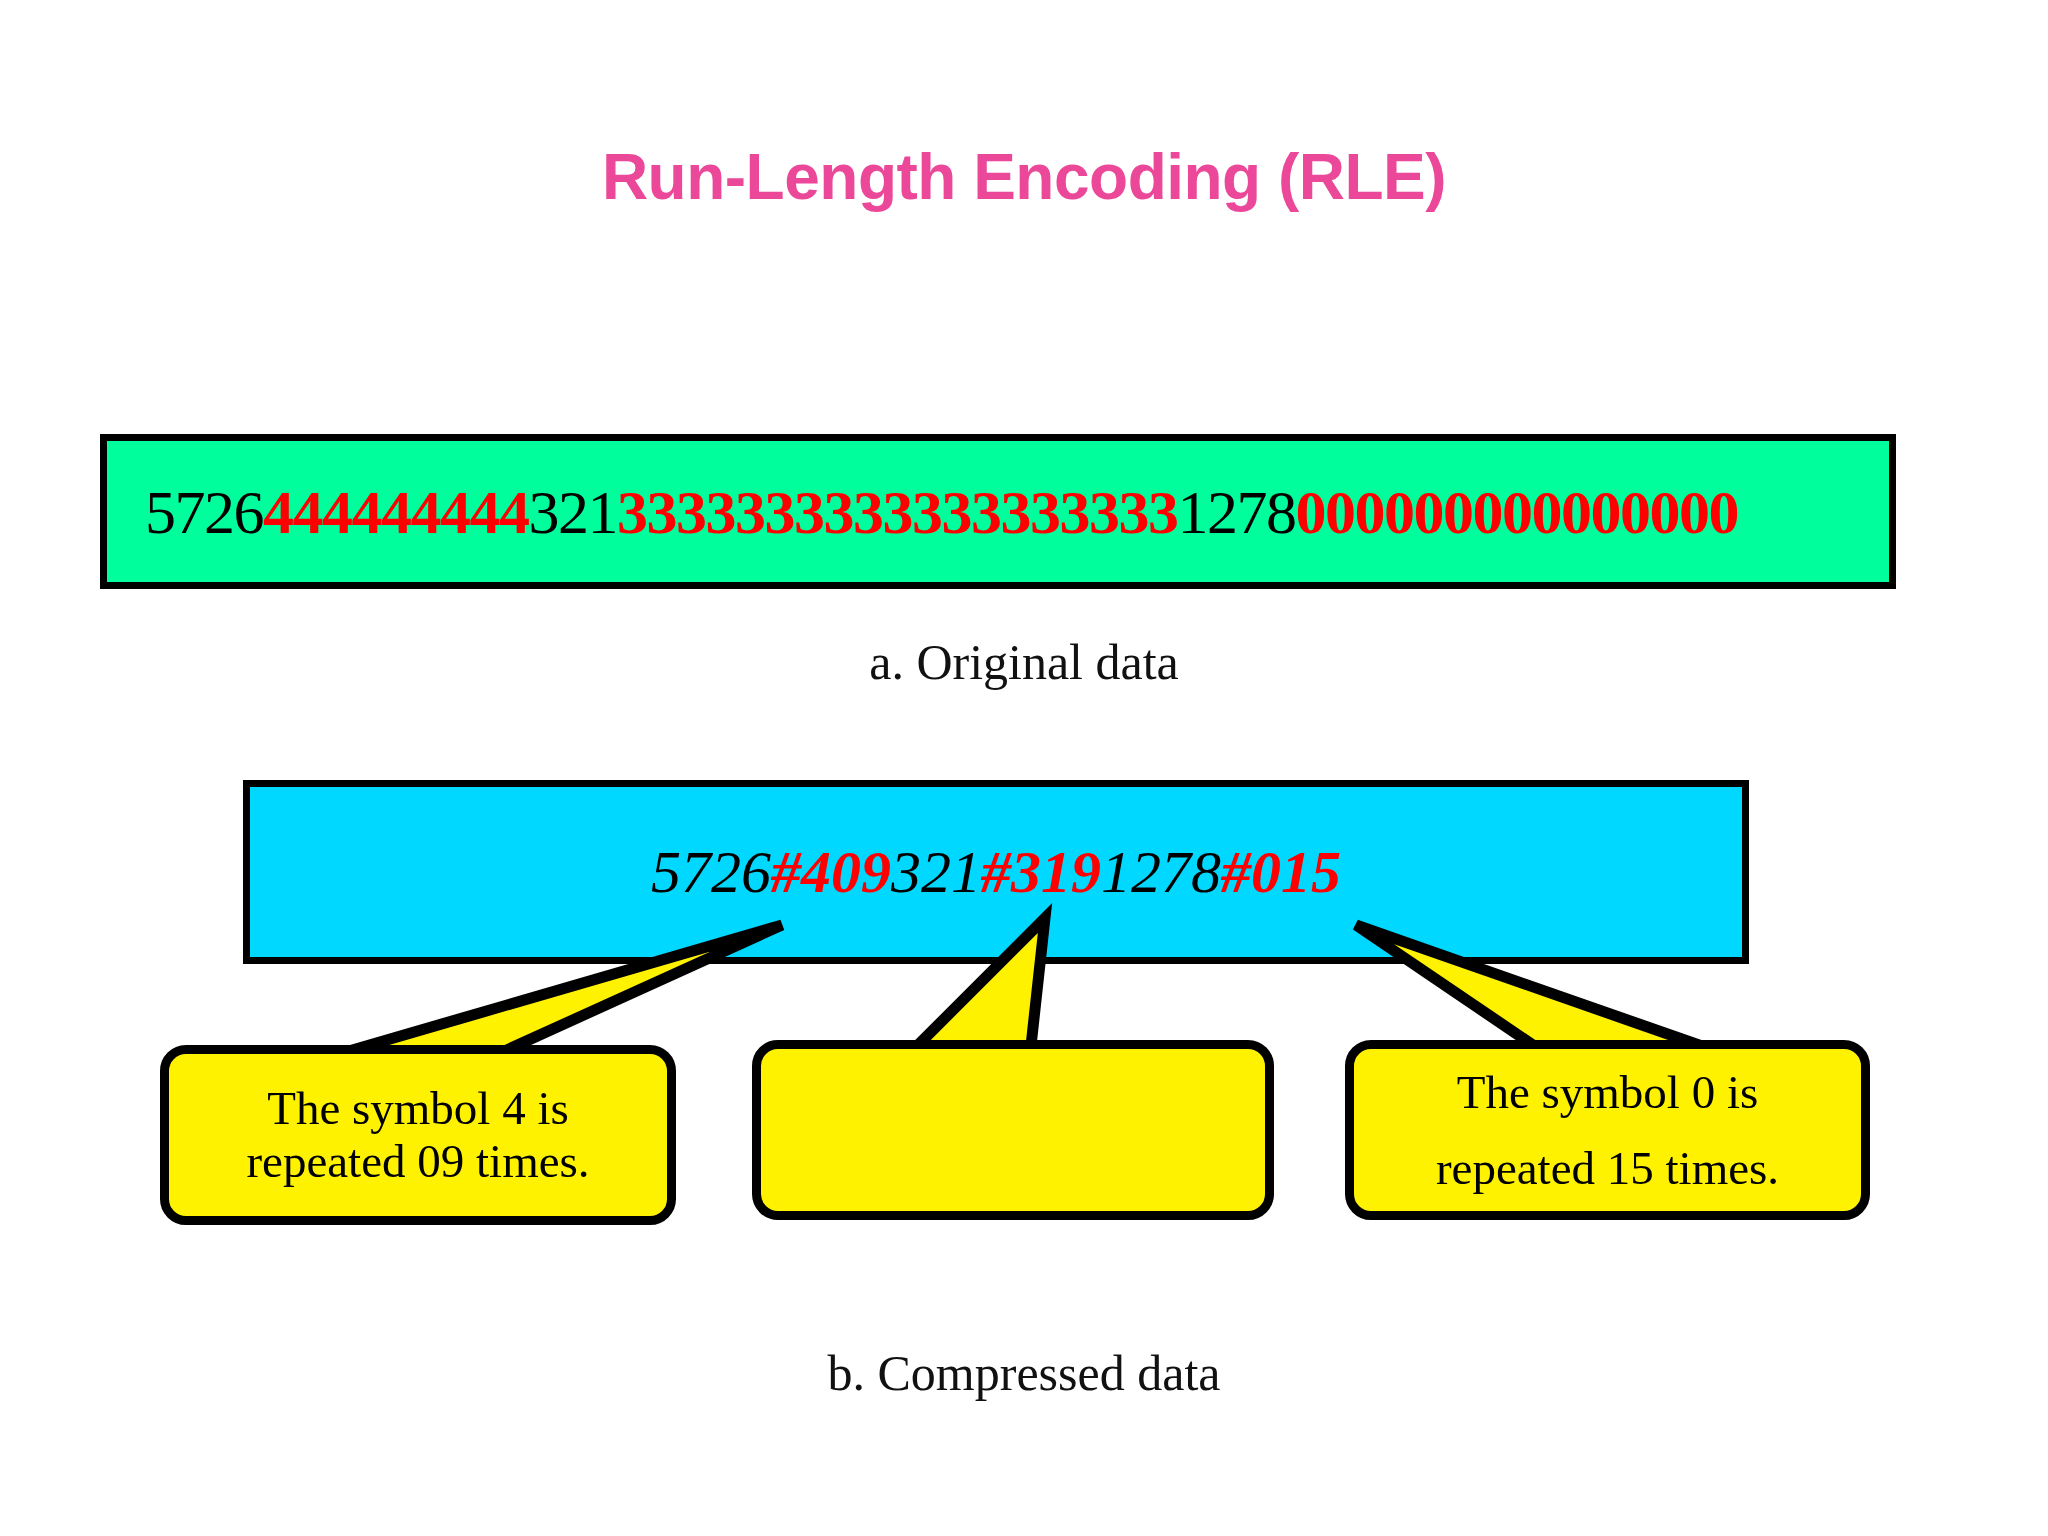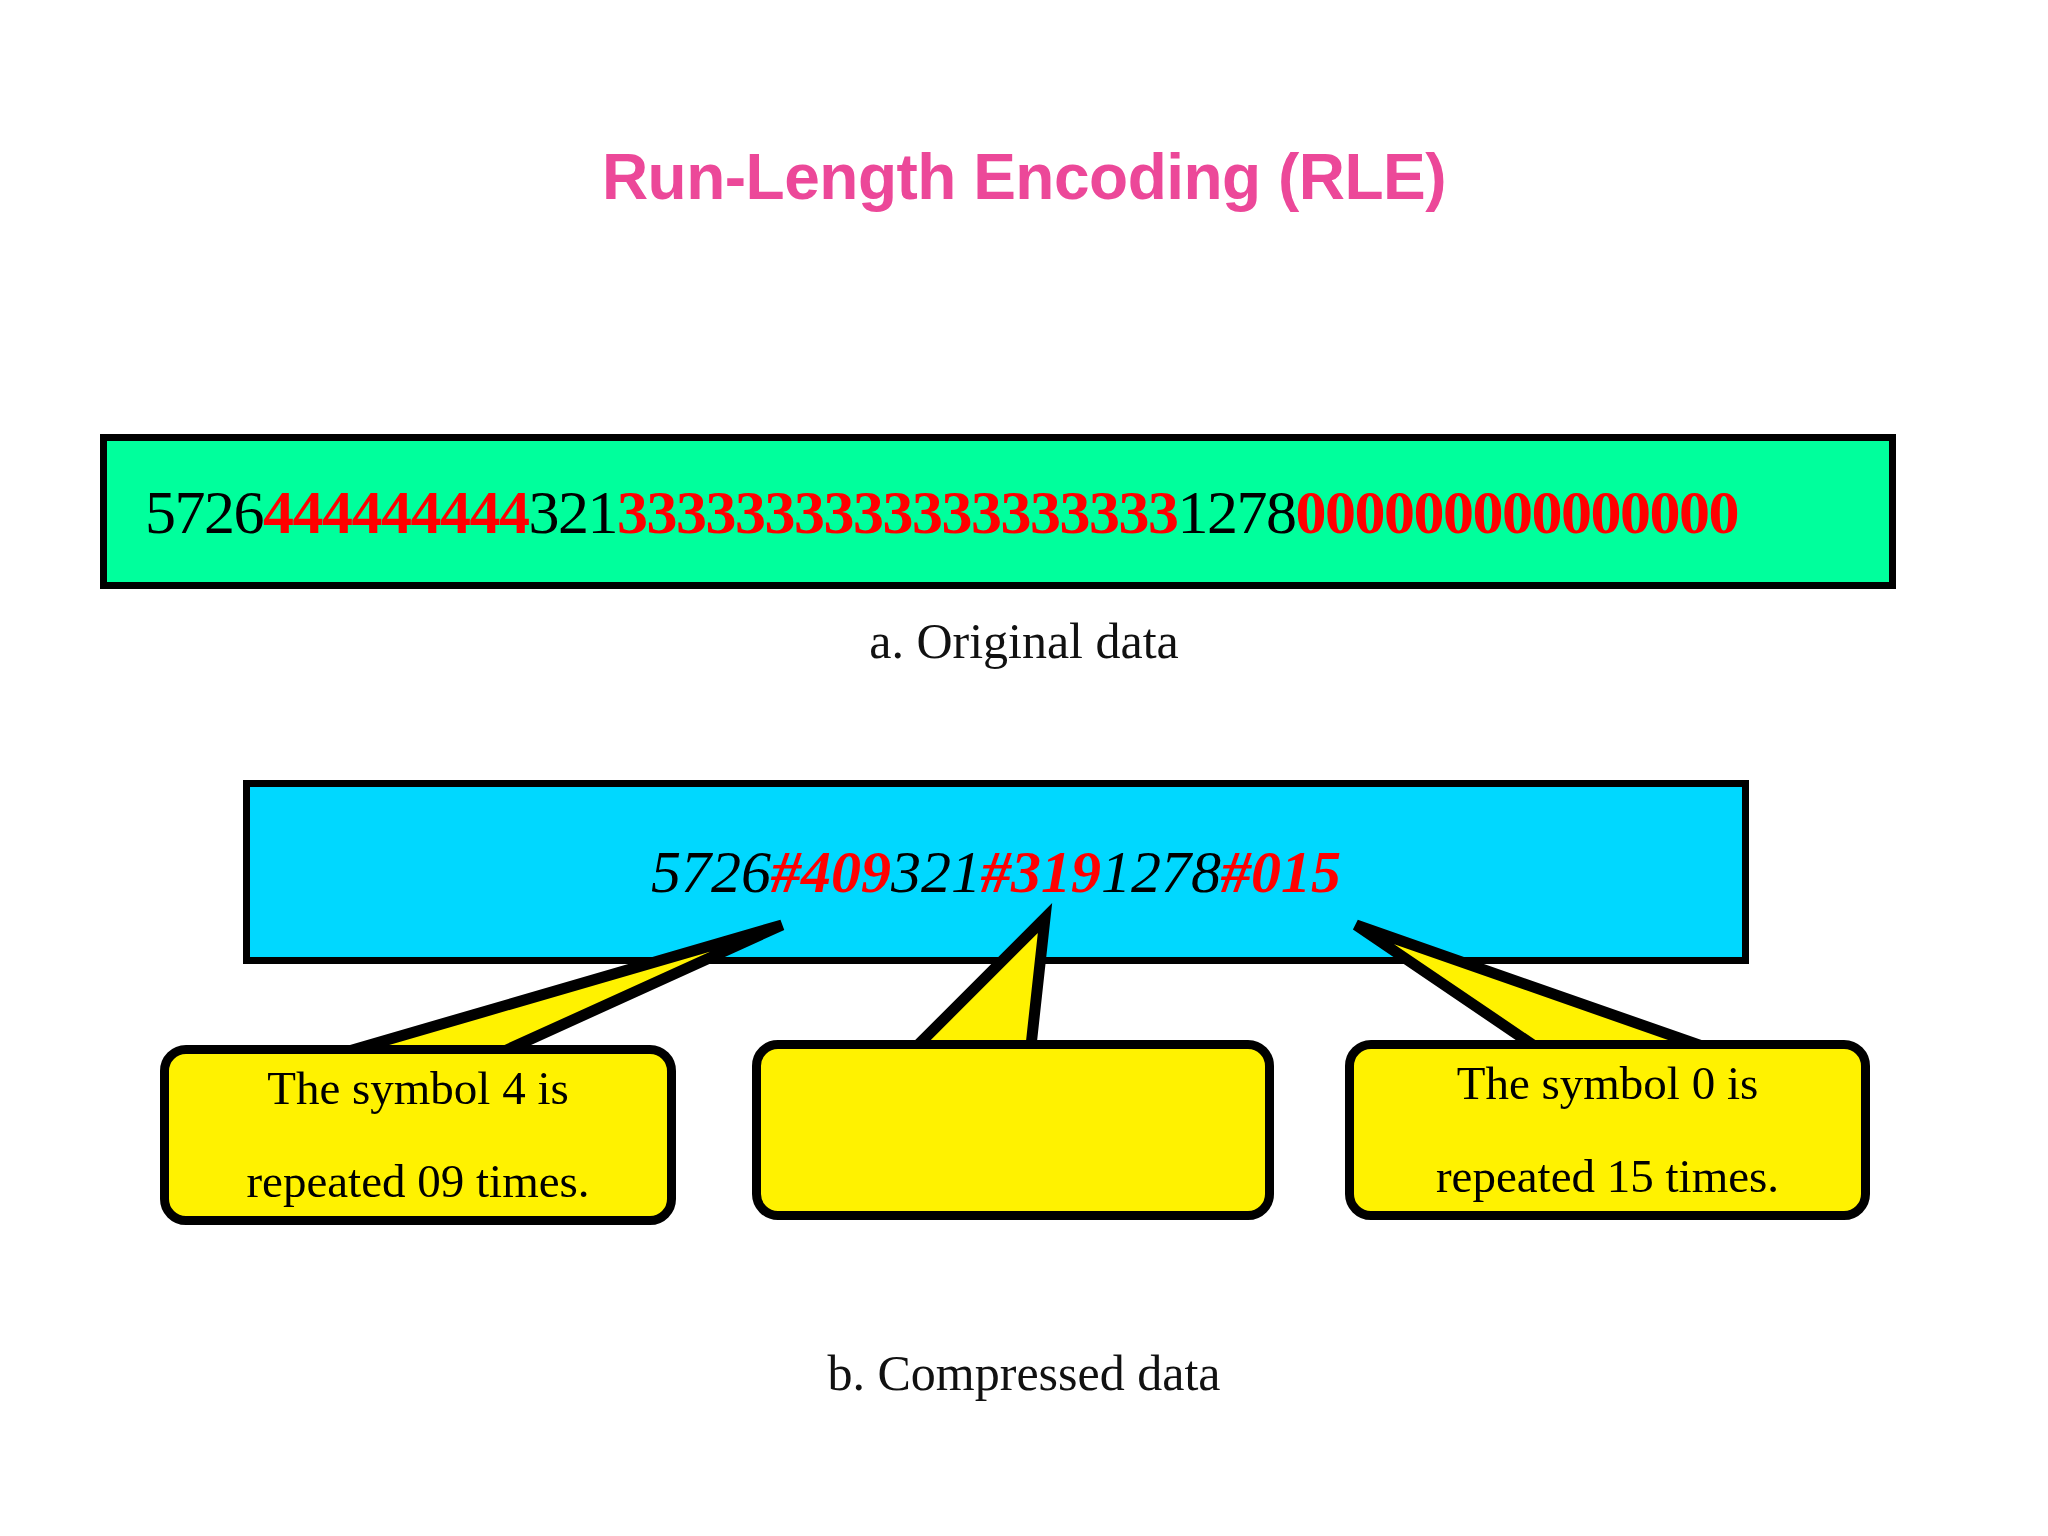"a. Original data" #caption-original { top: 612px -> 633px }
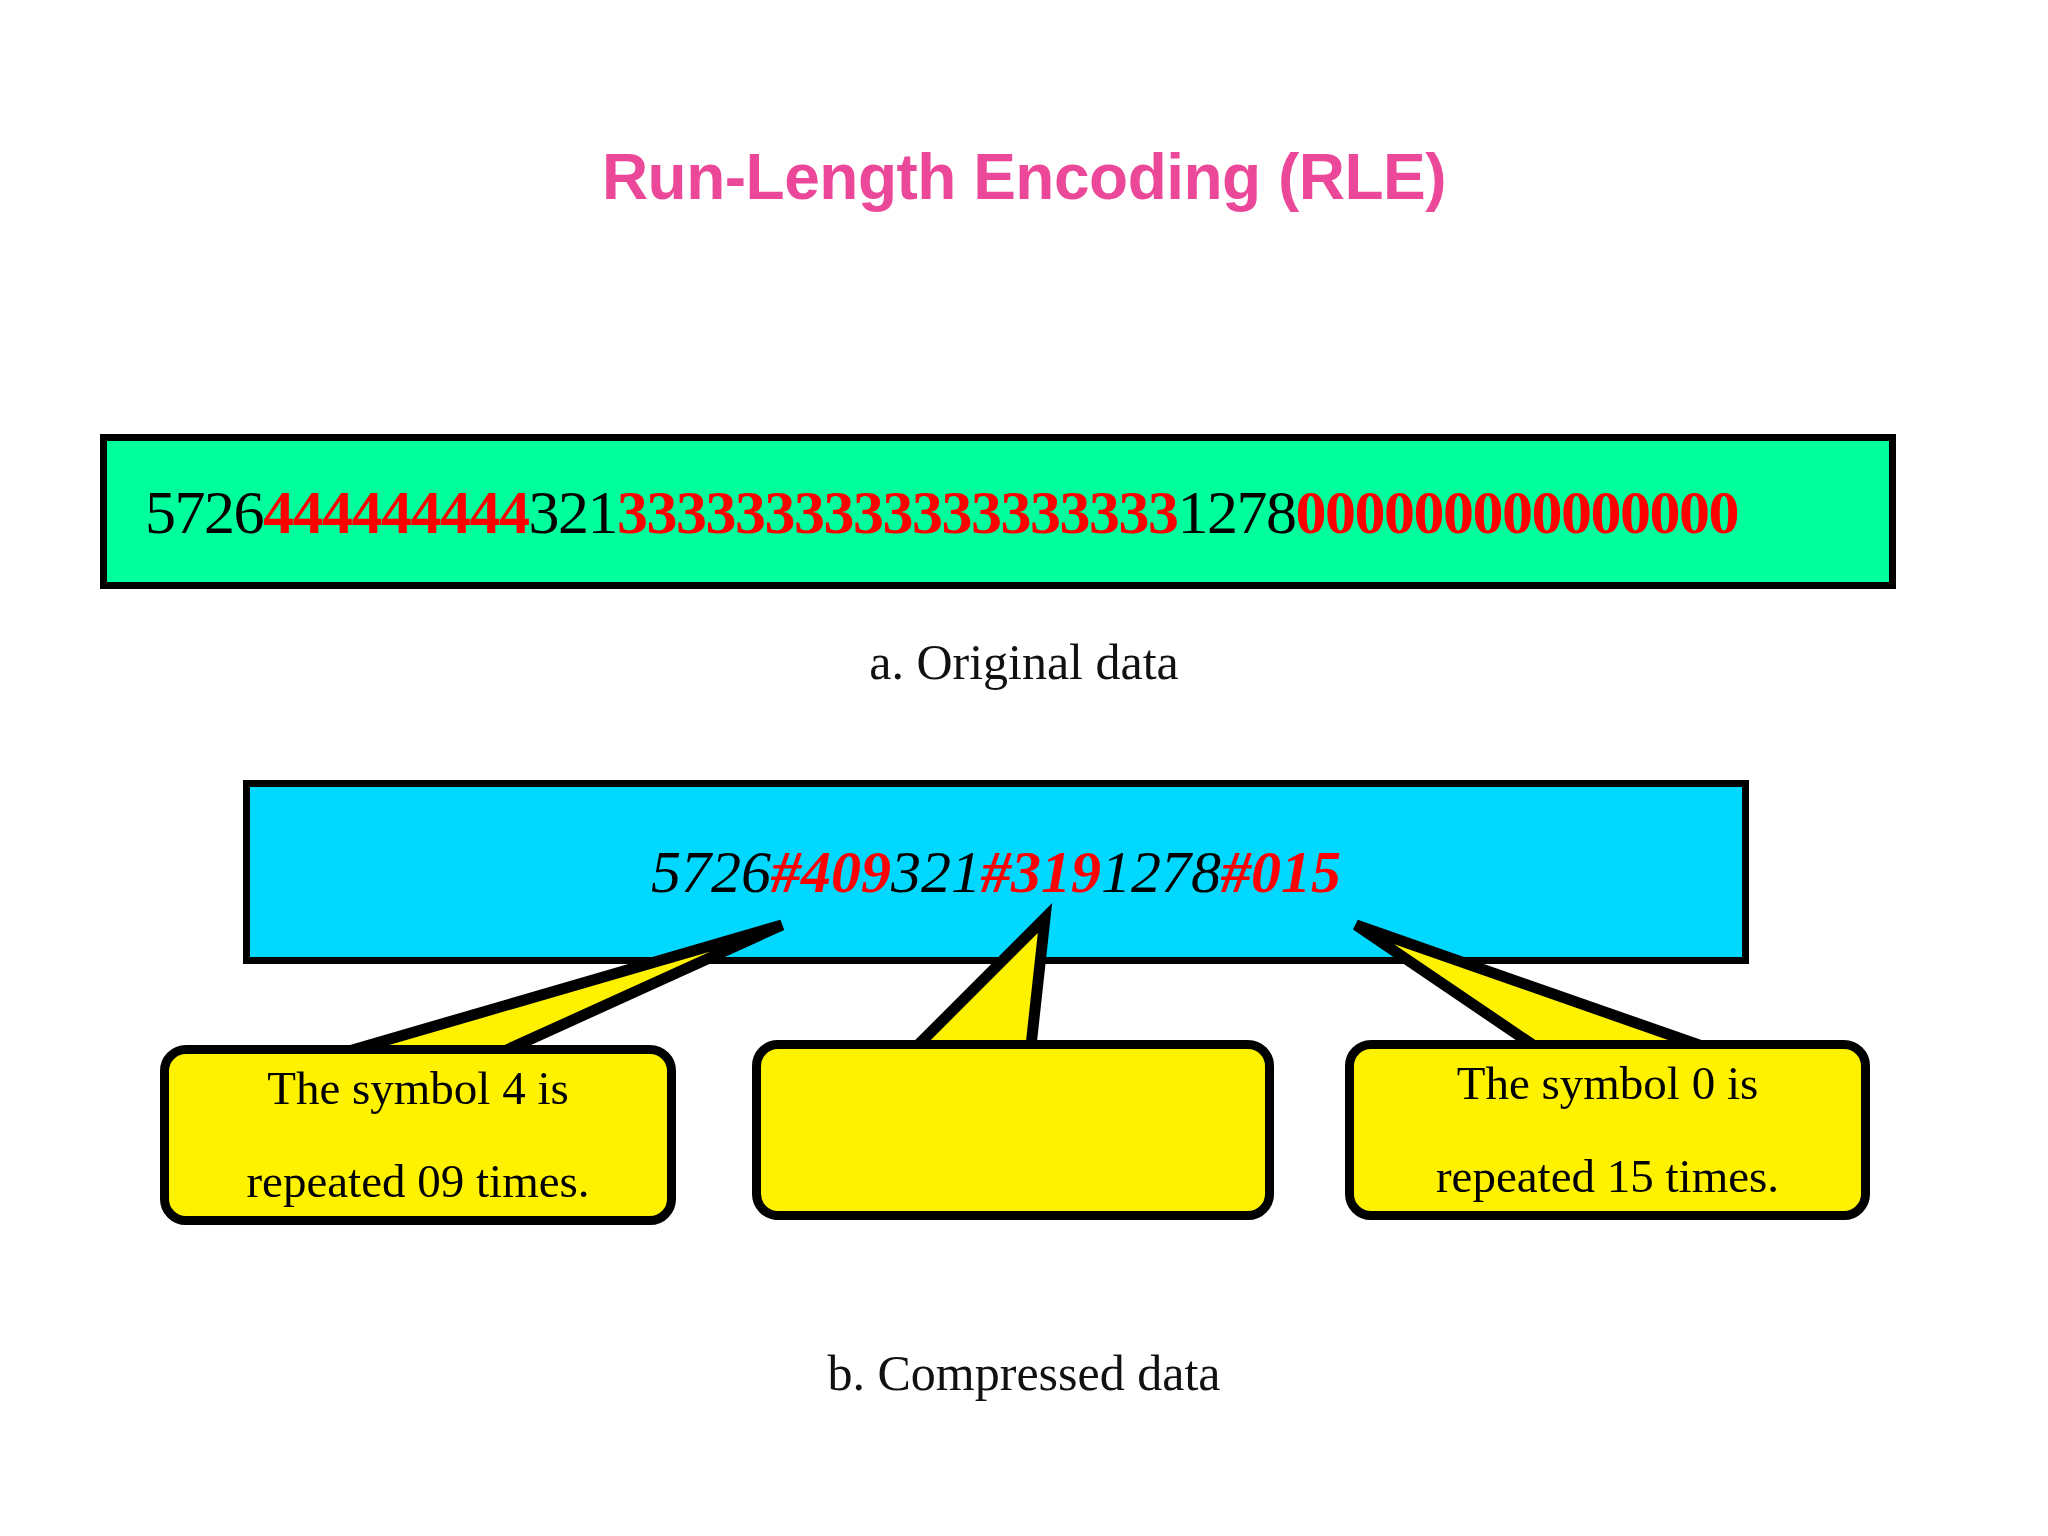"The symbol 4 is" .callout { justify-content: space-between -> center }
